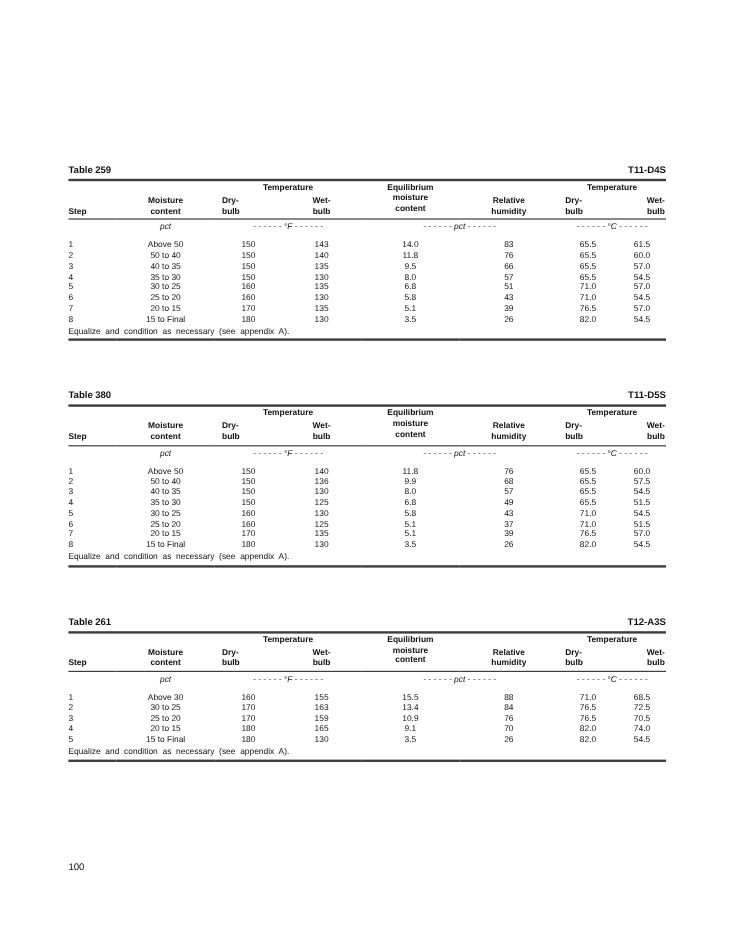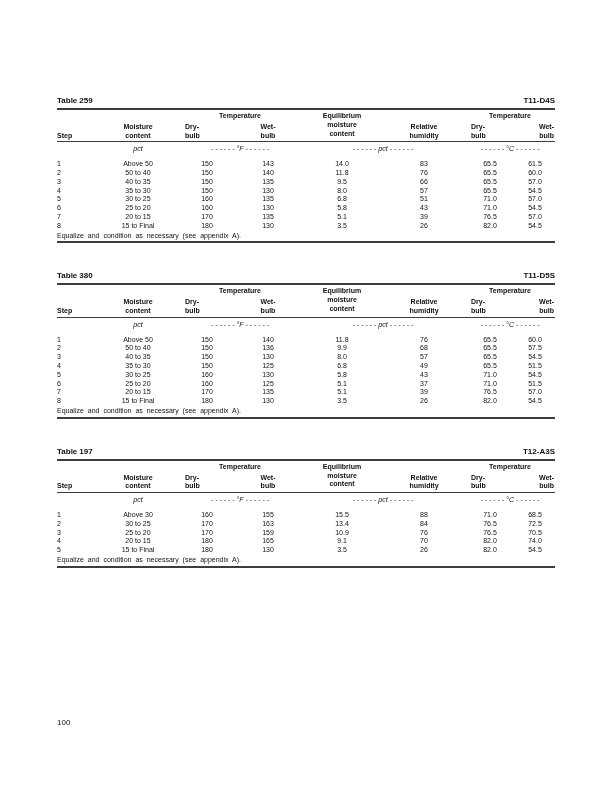"Table 259" .caption-row { margin-top: none -> 41px }
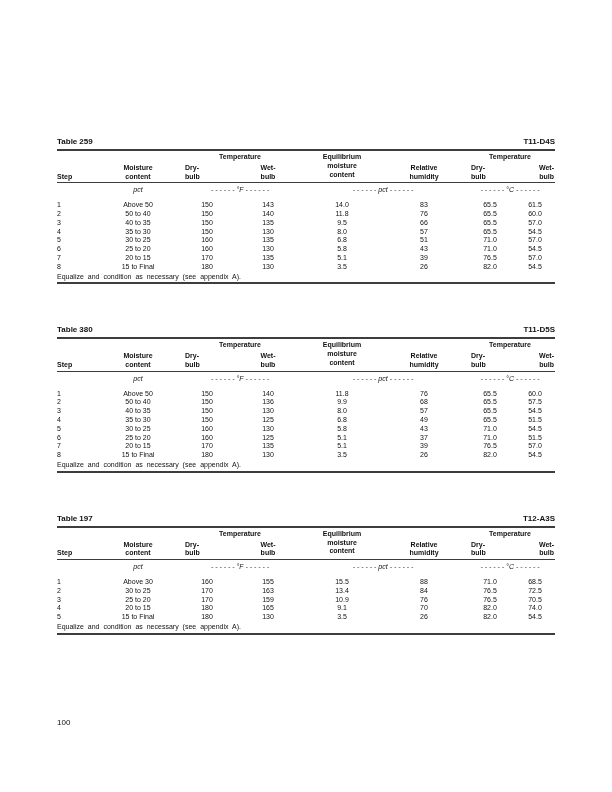"197" span.t-num { text: 197 -> 261 }
